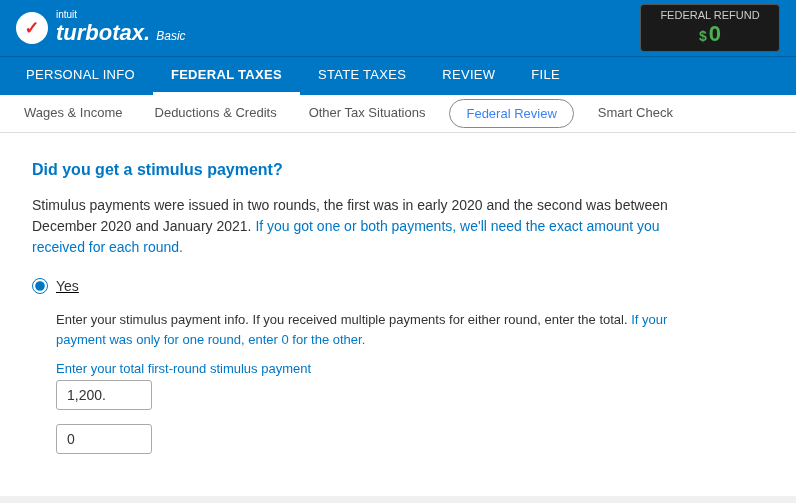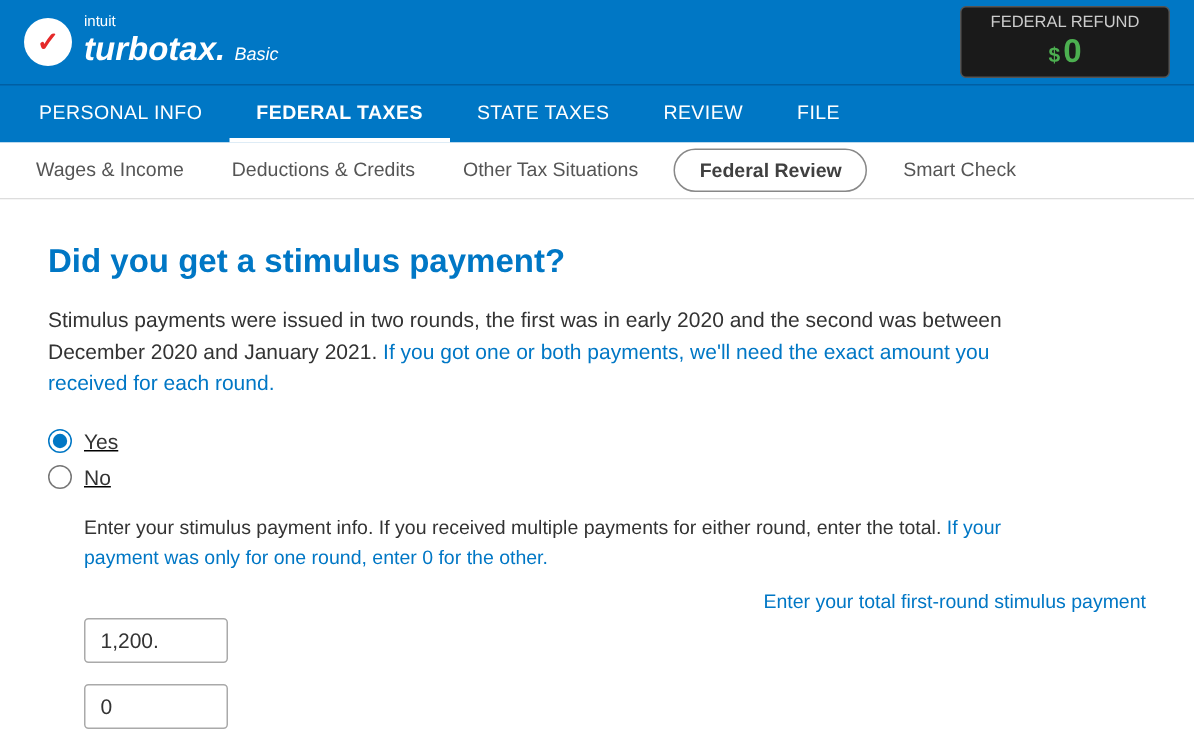"Federal Review" .sub-nav-item.active-pill { color: #404040 -> #3b82f6; font-weight: 700 -> 400 }
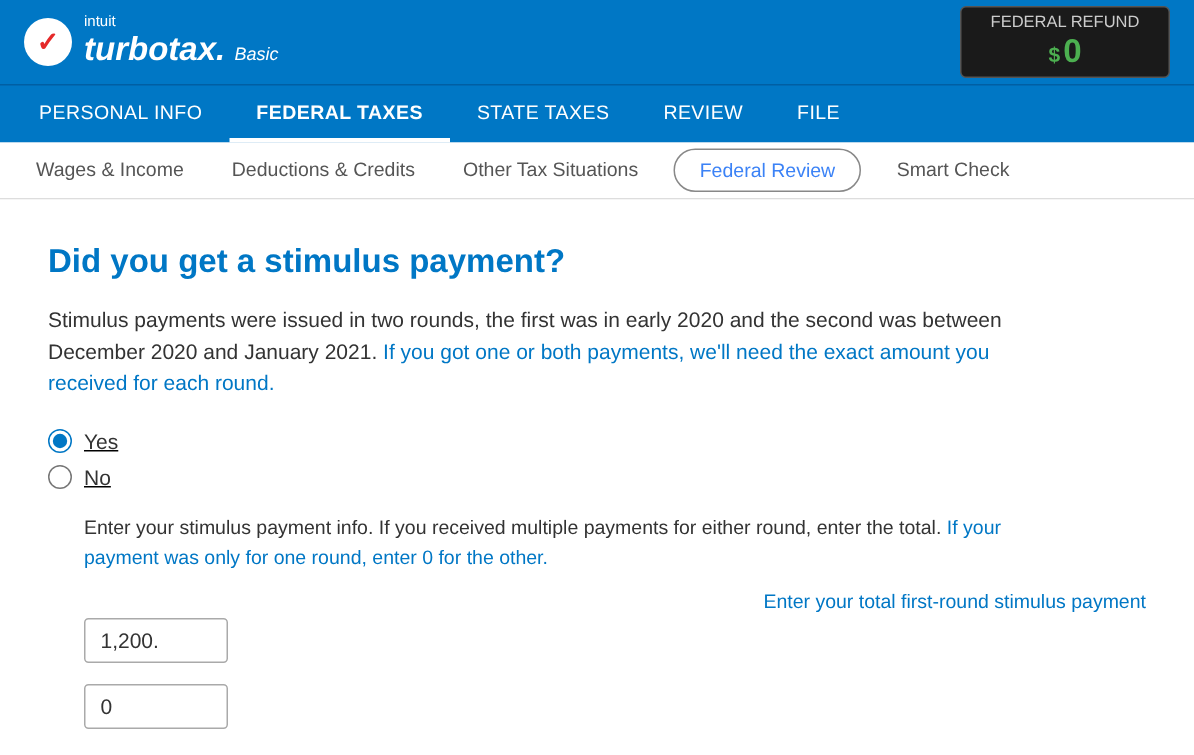"Did you get a stimulus" .page-title { font-size: 22px -> 16px }
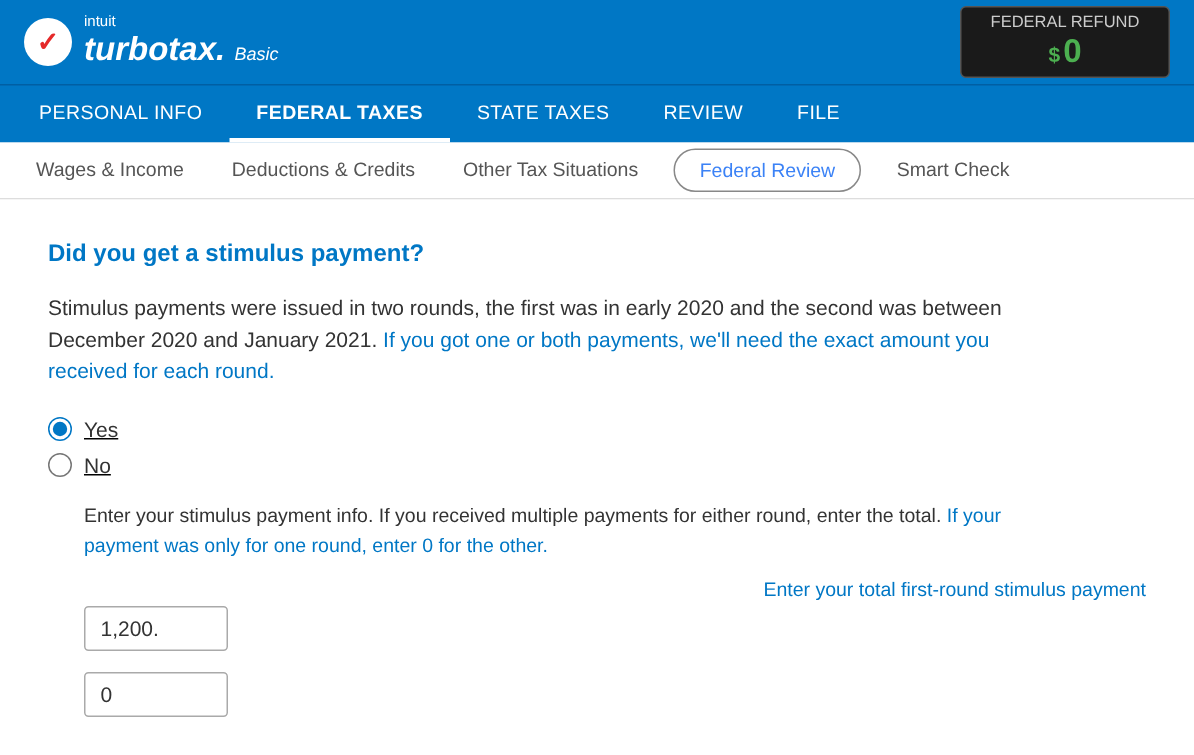"No" label.radio-option { html: <label> <input> <span>No</span> </label> -> none }
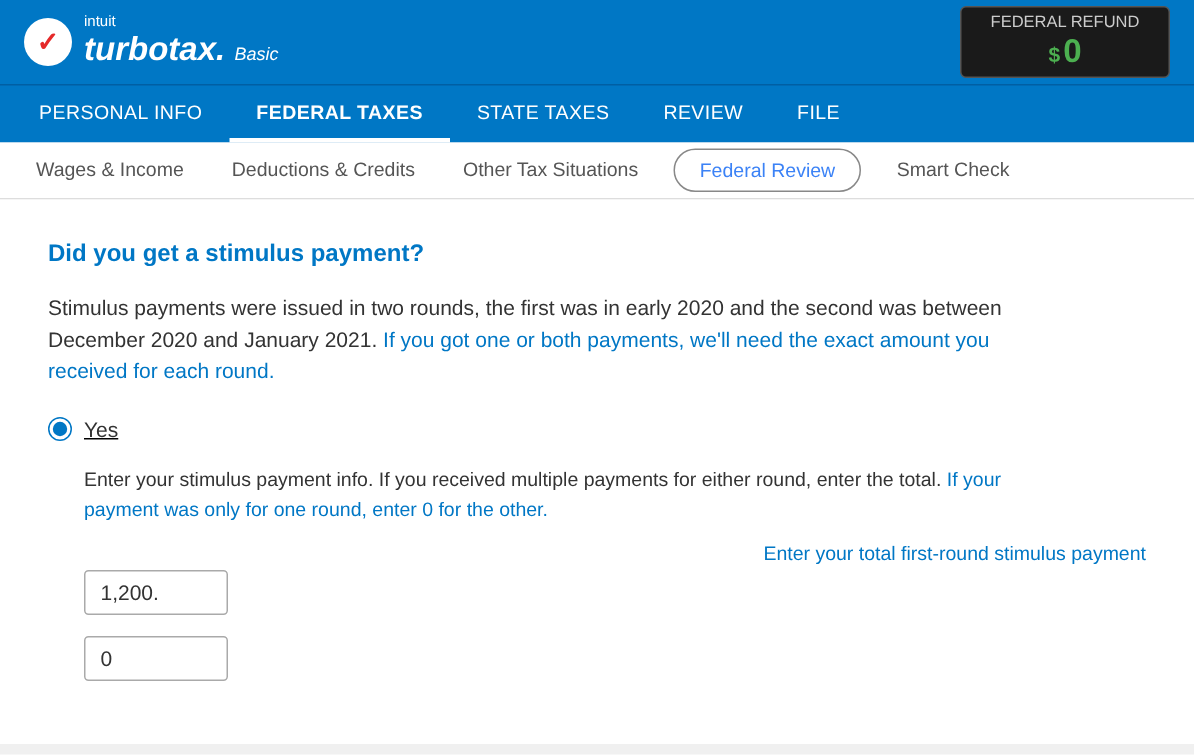"Enter your total first-round stimulus" .field-label { text-align: right -> none }
